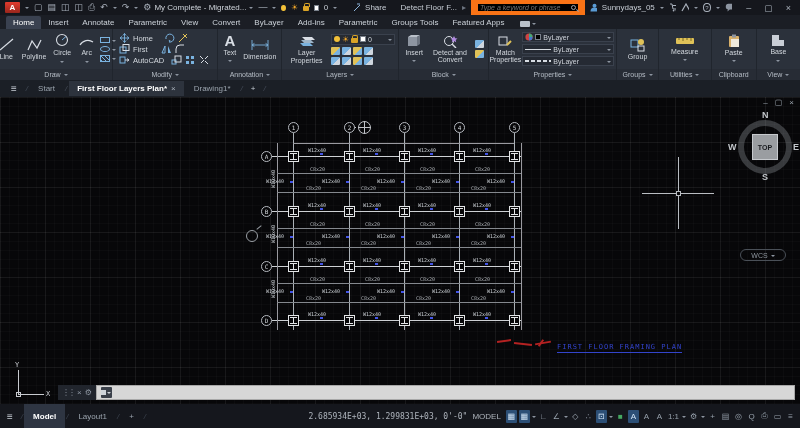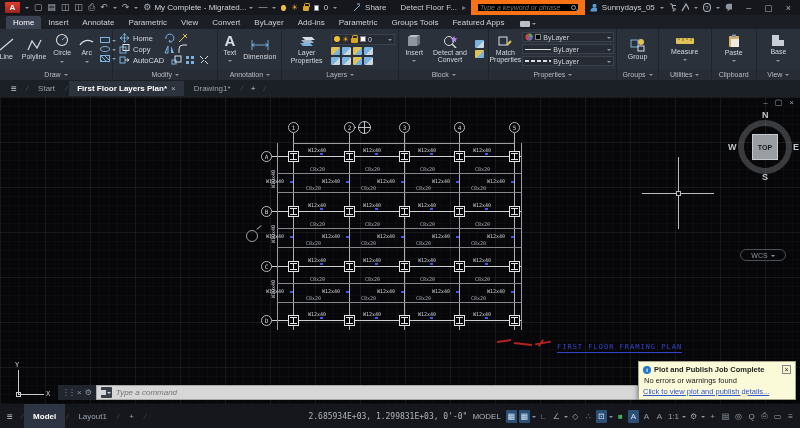"Copy" span { text: Copy -> First }
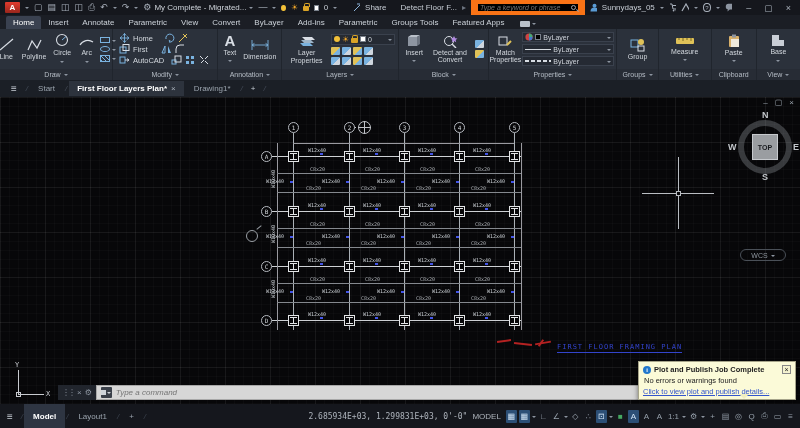"Plot and Publish Job Complete" div { html: <div> <div> <span>i</span> <span>Plot and Publish Job Complete</span> <span>×</span> </div> <div>No errors or warnings found</div> <div>Click to view plot and publish details...</div> <span></span> </div> -> none }
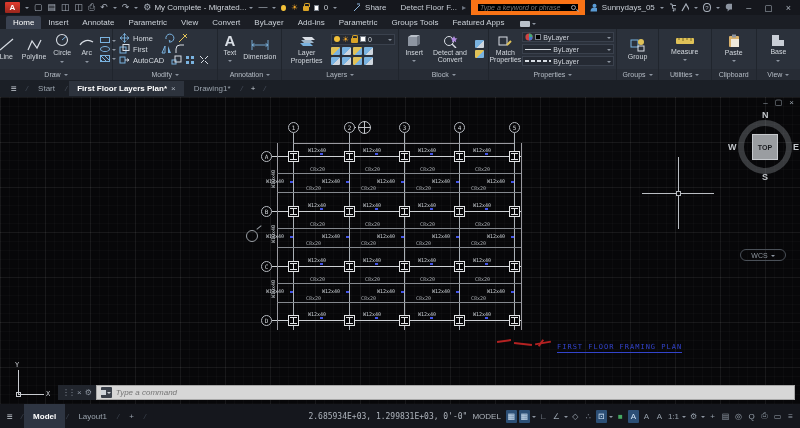"Type a command" input { html: <input> -> none }
